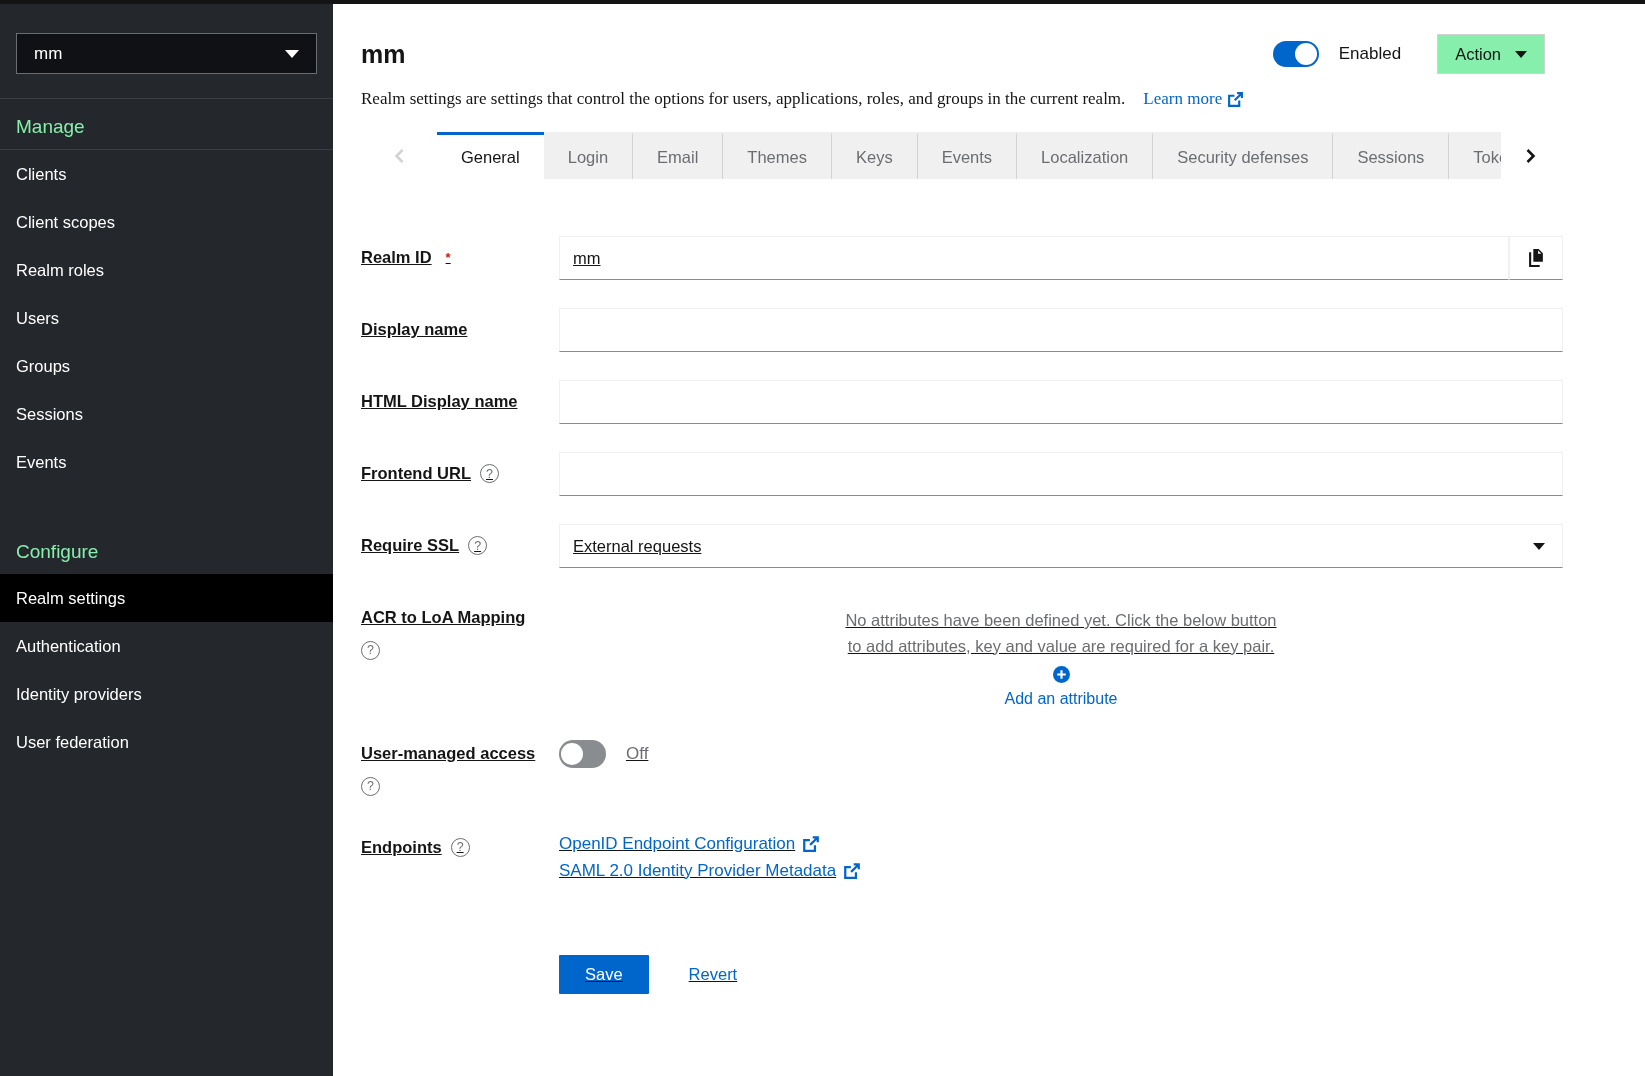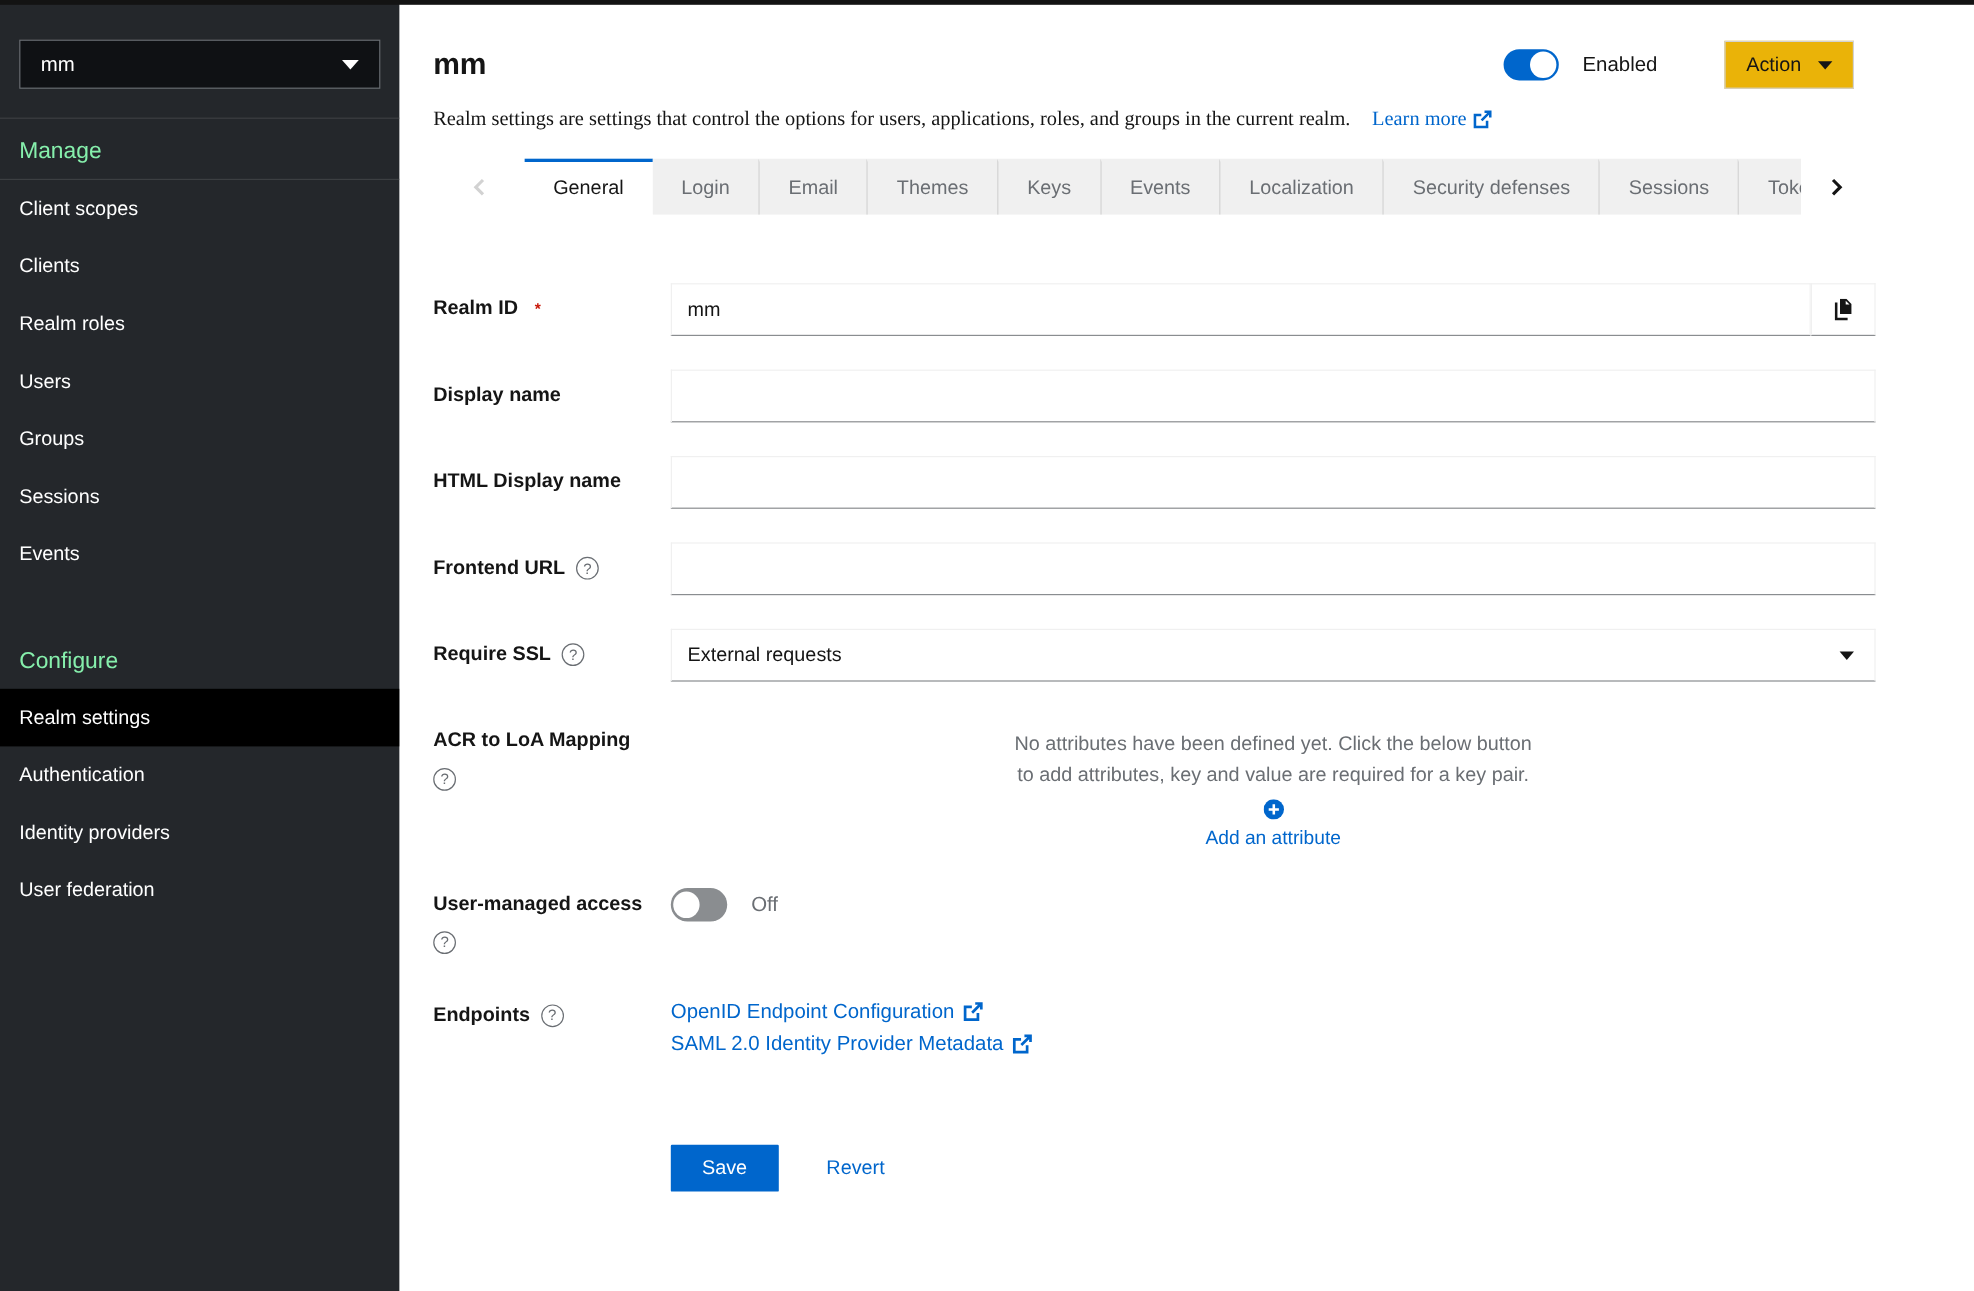"Action" .action-btn { background: #eab308 -> #86efac; margin-left: 36px -> 16px }
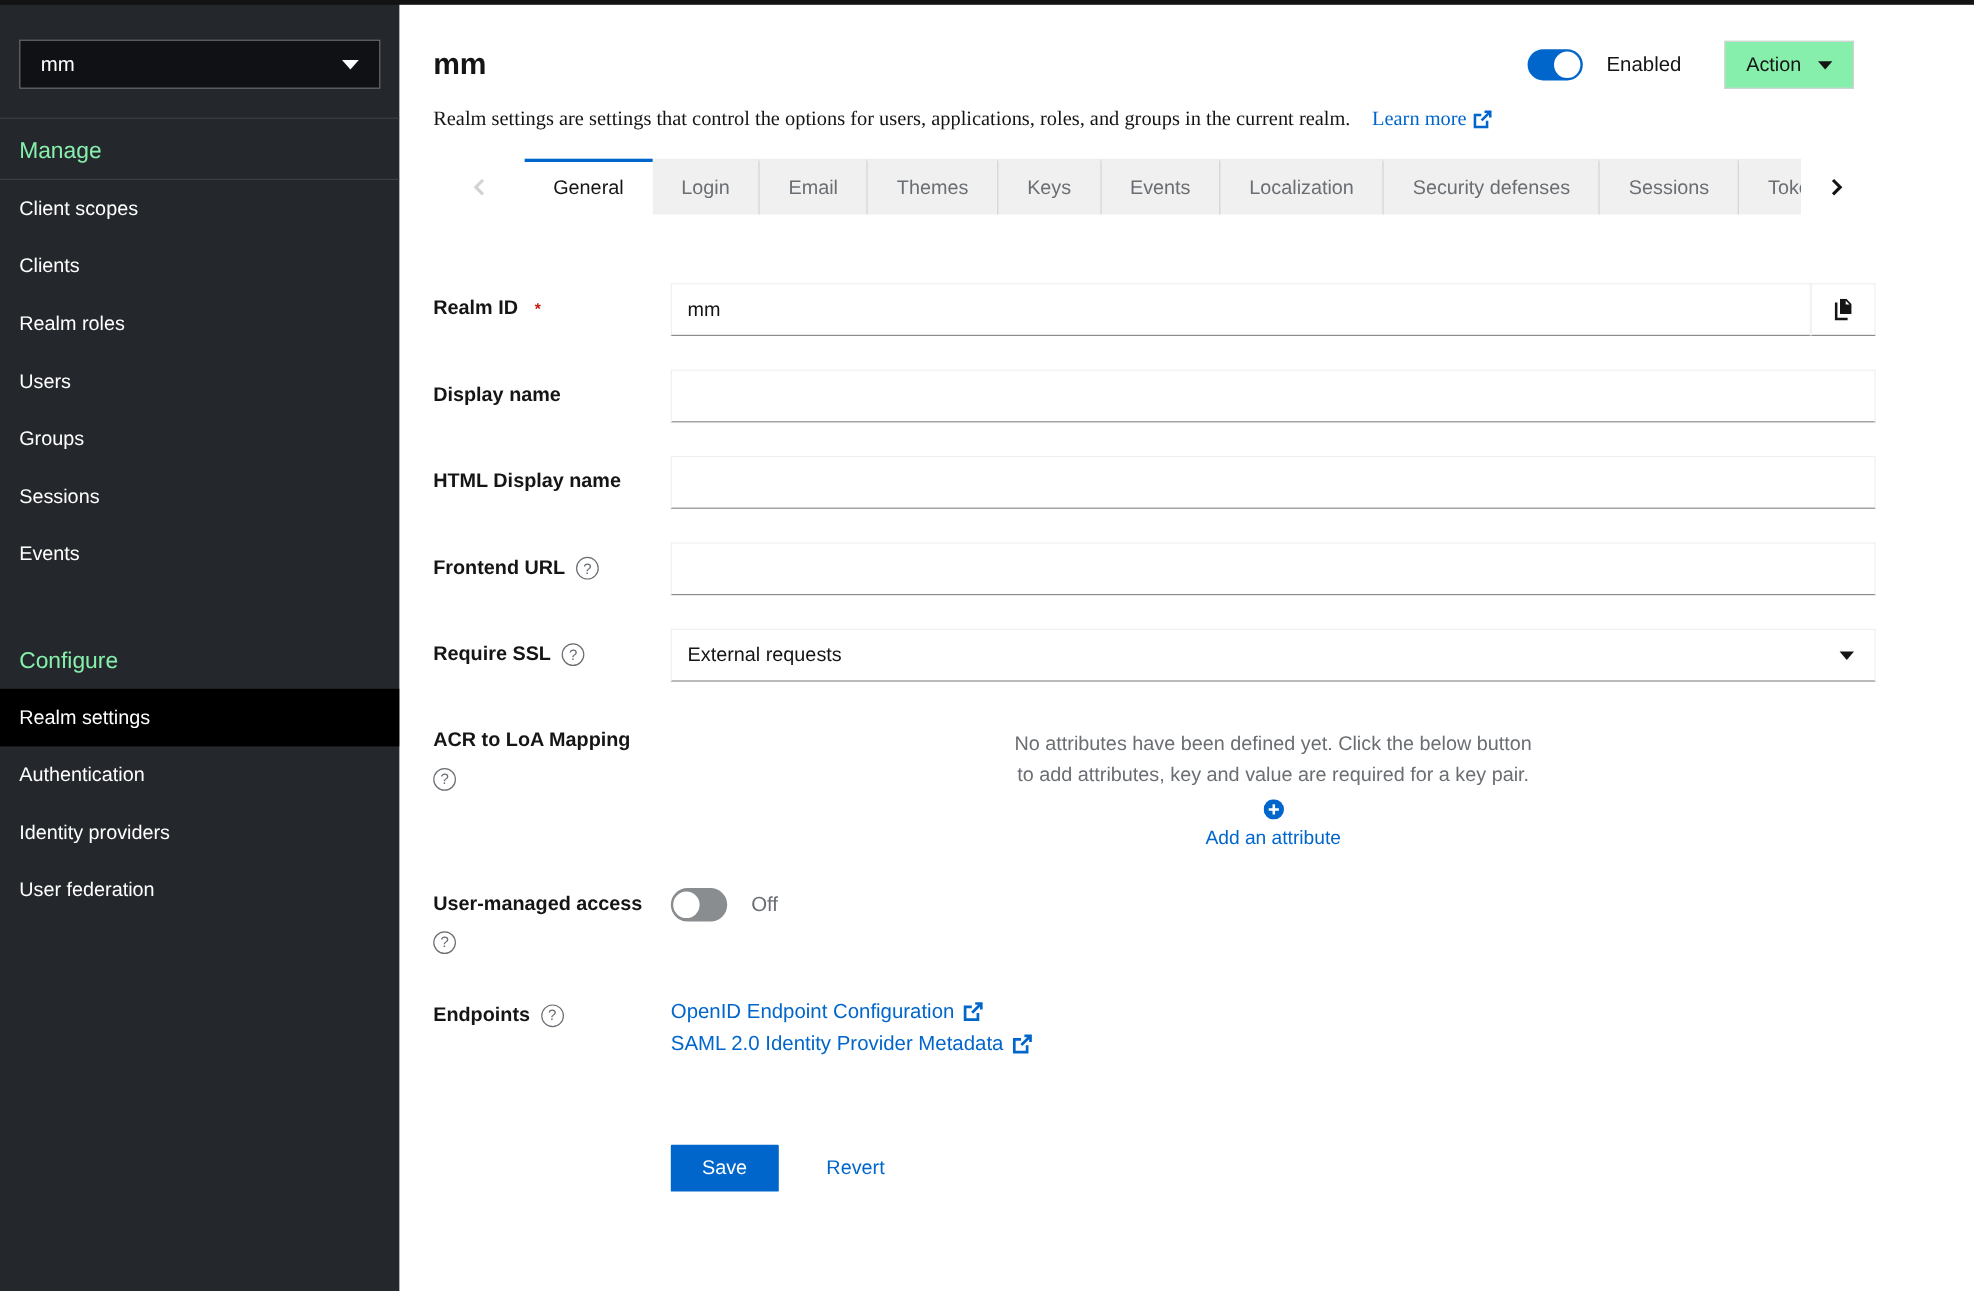"Client scopes" div.nav-item { order: before "Clients" -> after "Clients" }
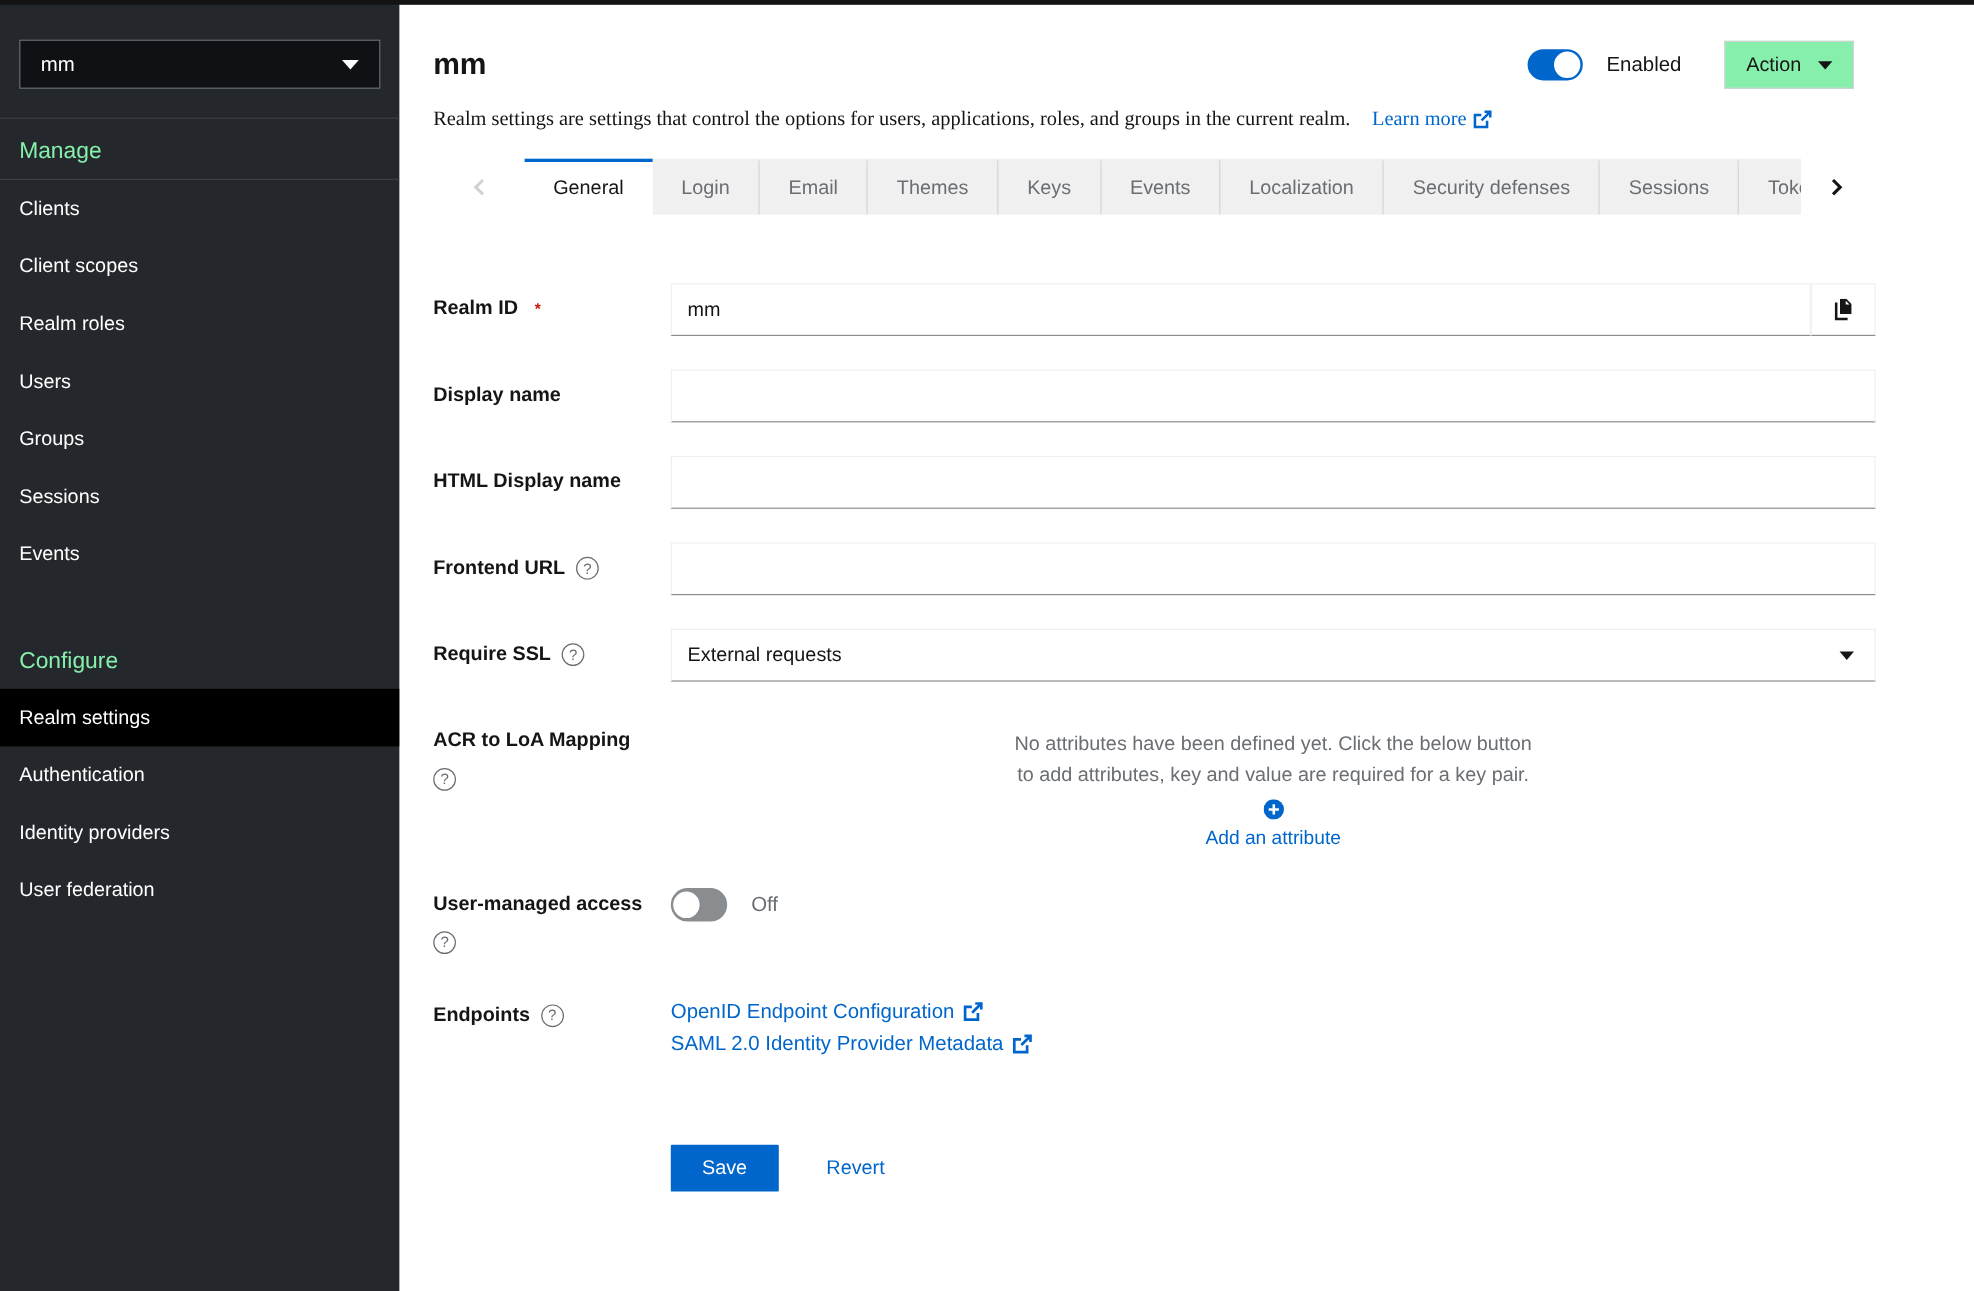"Realm ID" .form-row { text-decoration: none -> underline }
